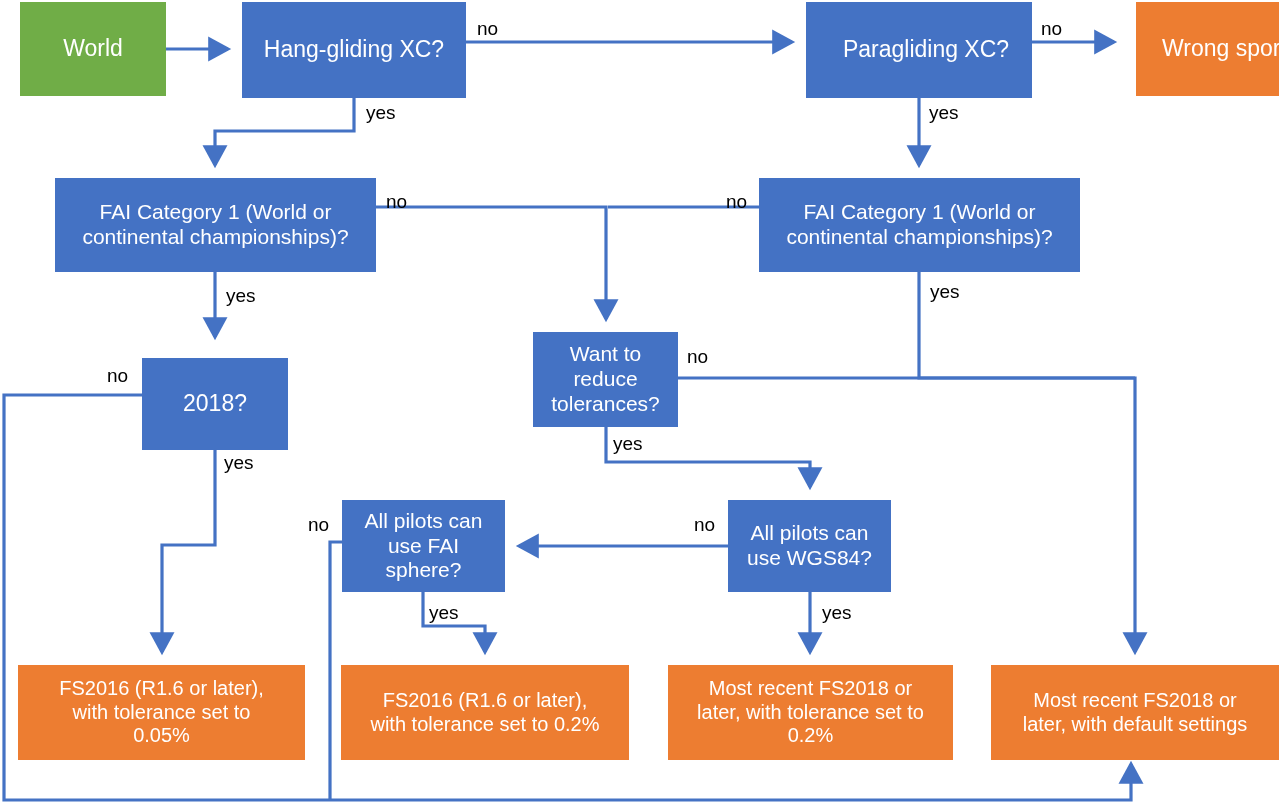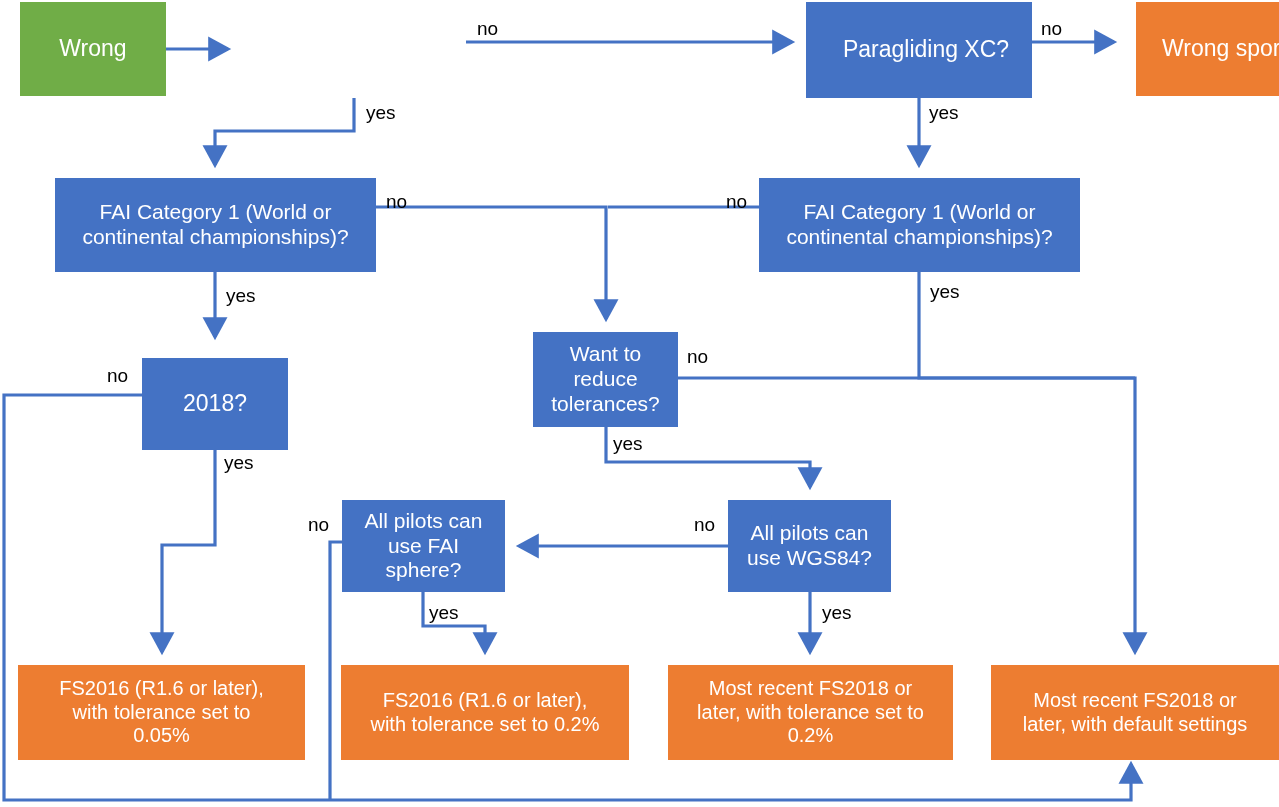"Wrong" div.node { text: Wrong -> World }
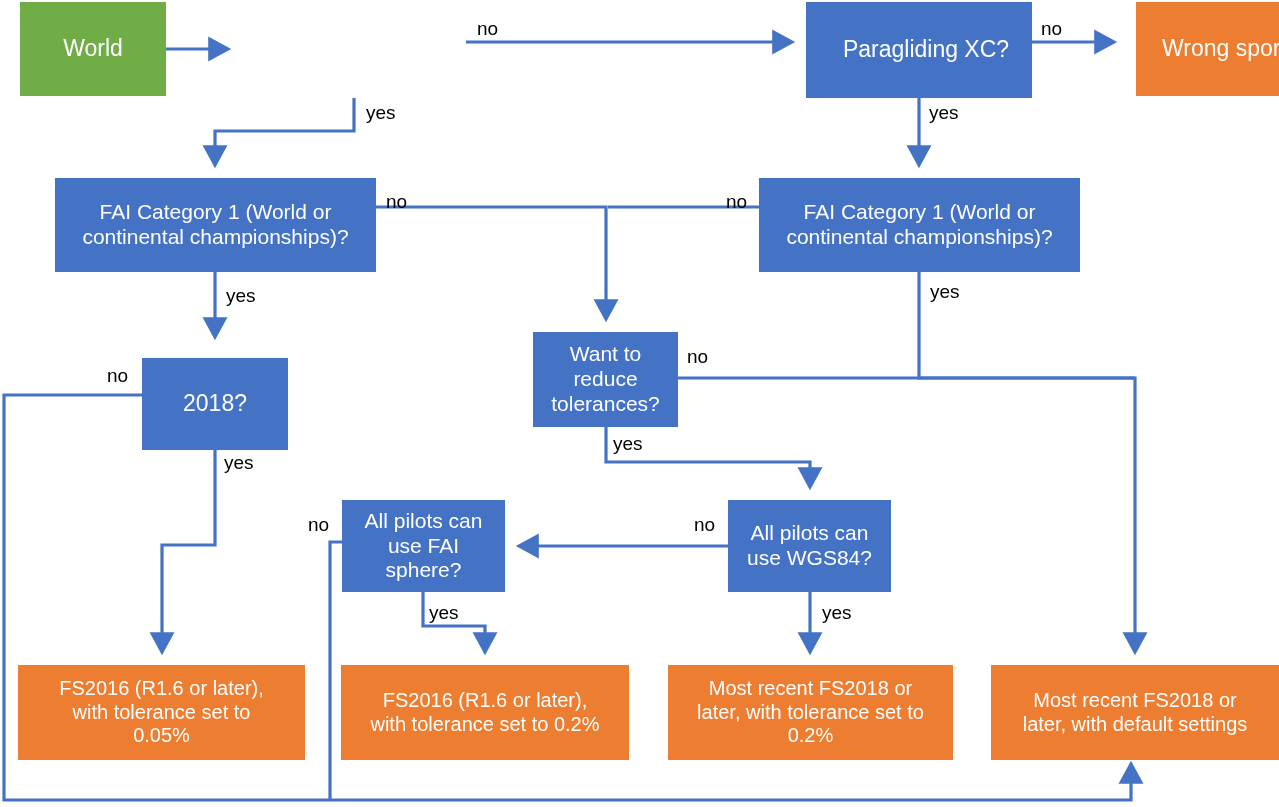"Hang-gliding XC?" div.node { html: none -> <div>Hang-gliding XC?</div> }
